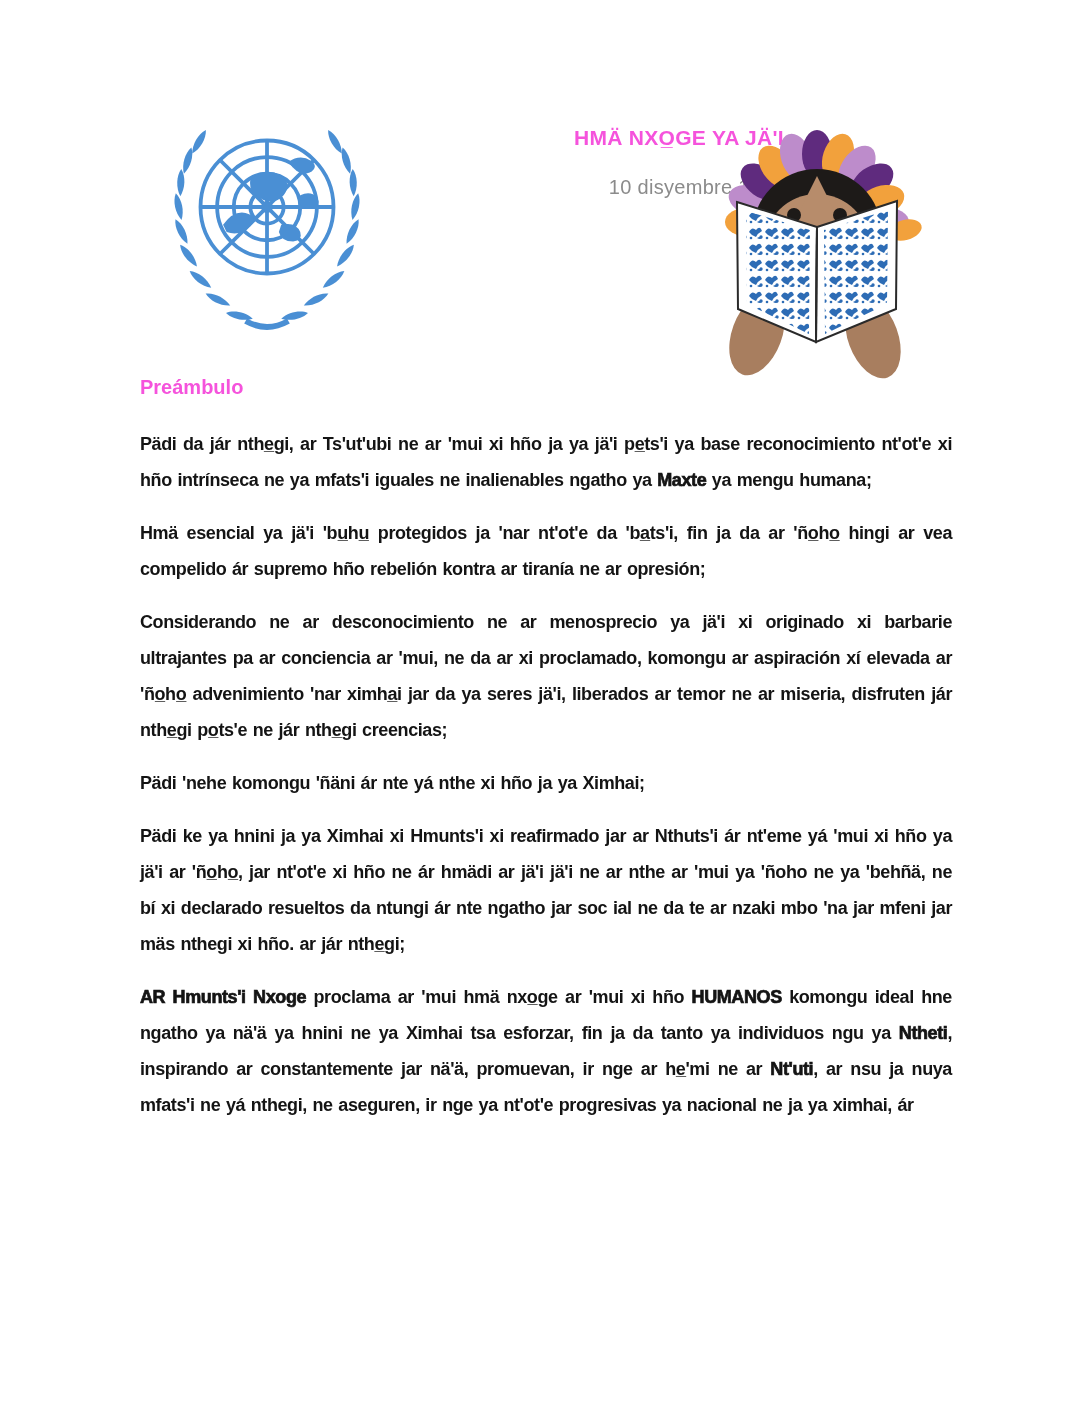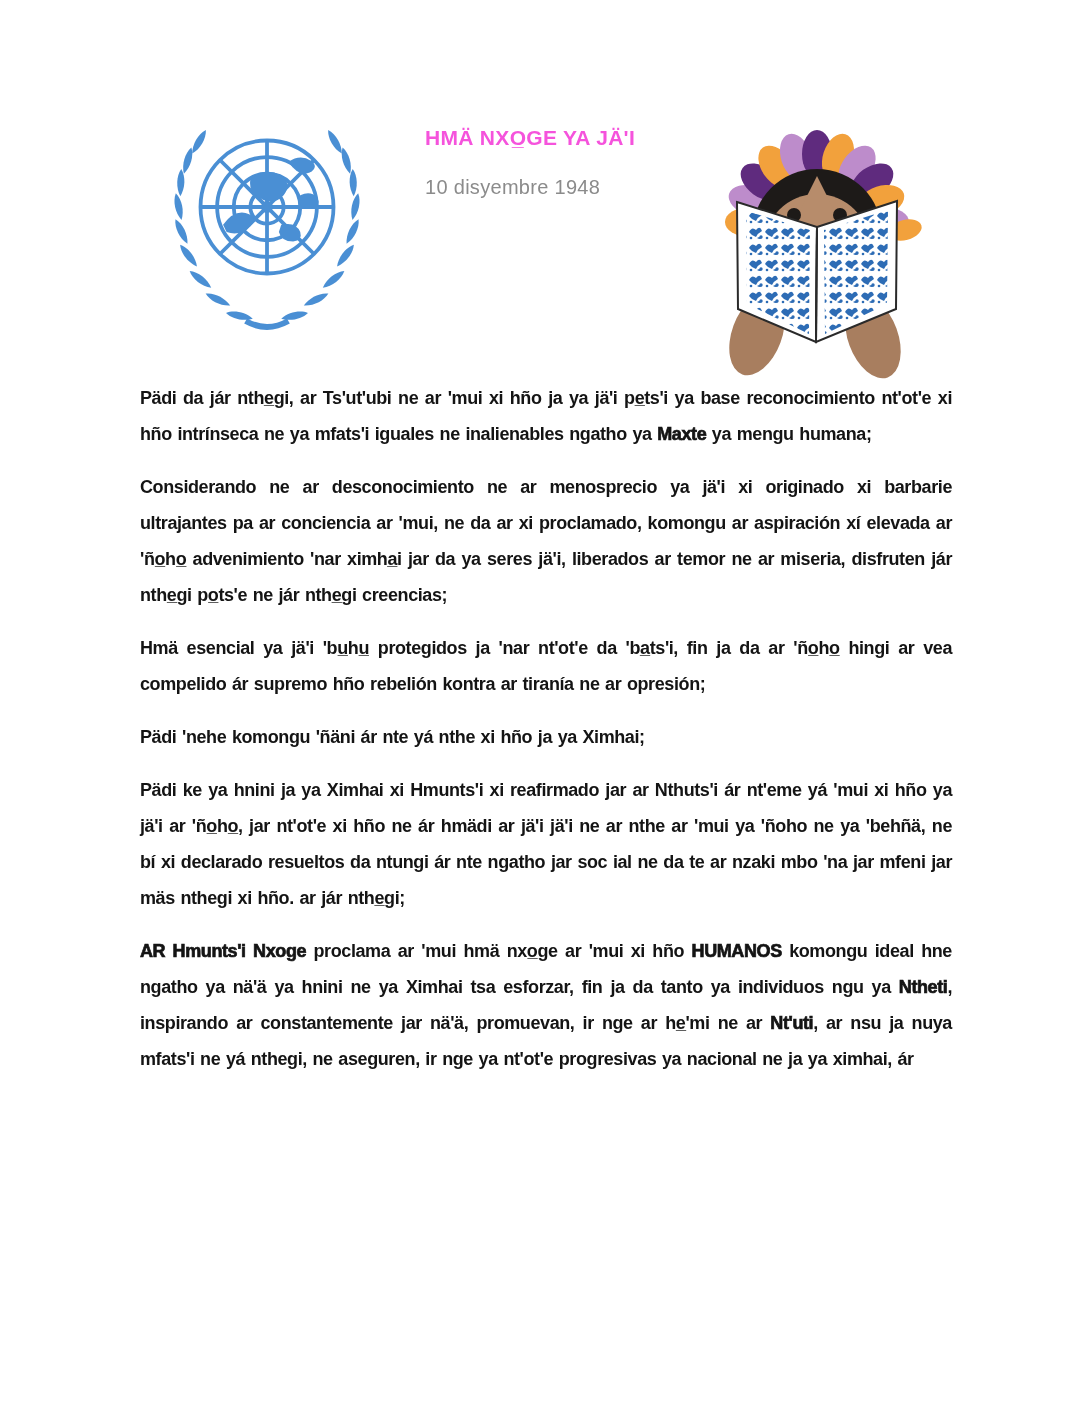"HMÄ NXO̲GE YA JÄ'I" .title-block { left: 425px -> 444px; text-align: left -> right }
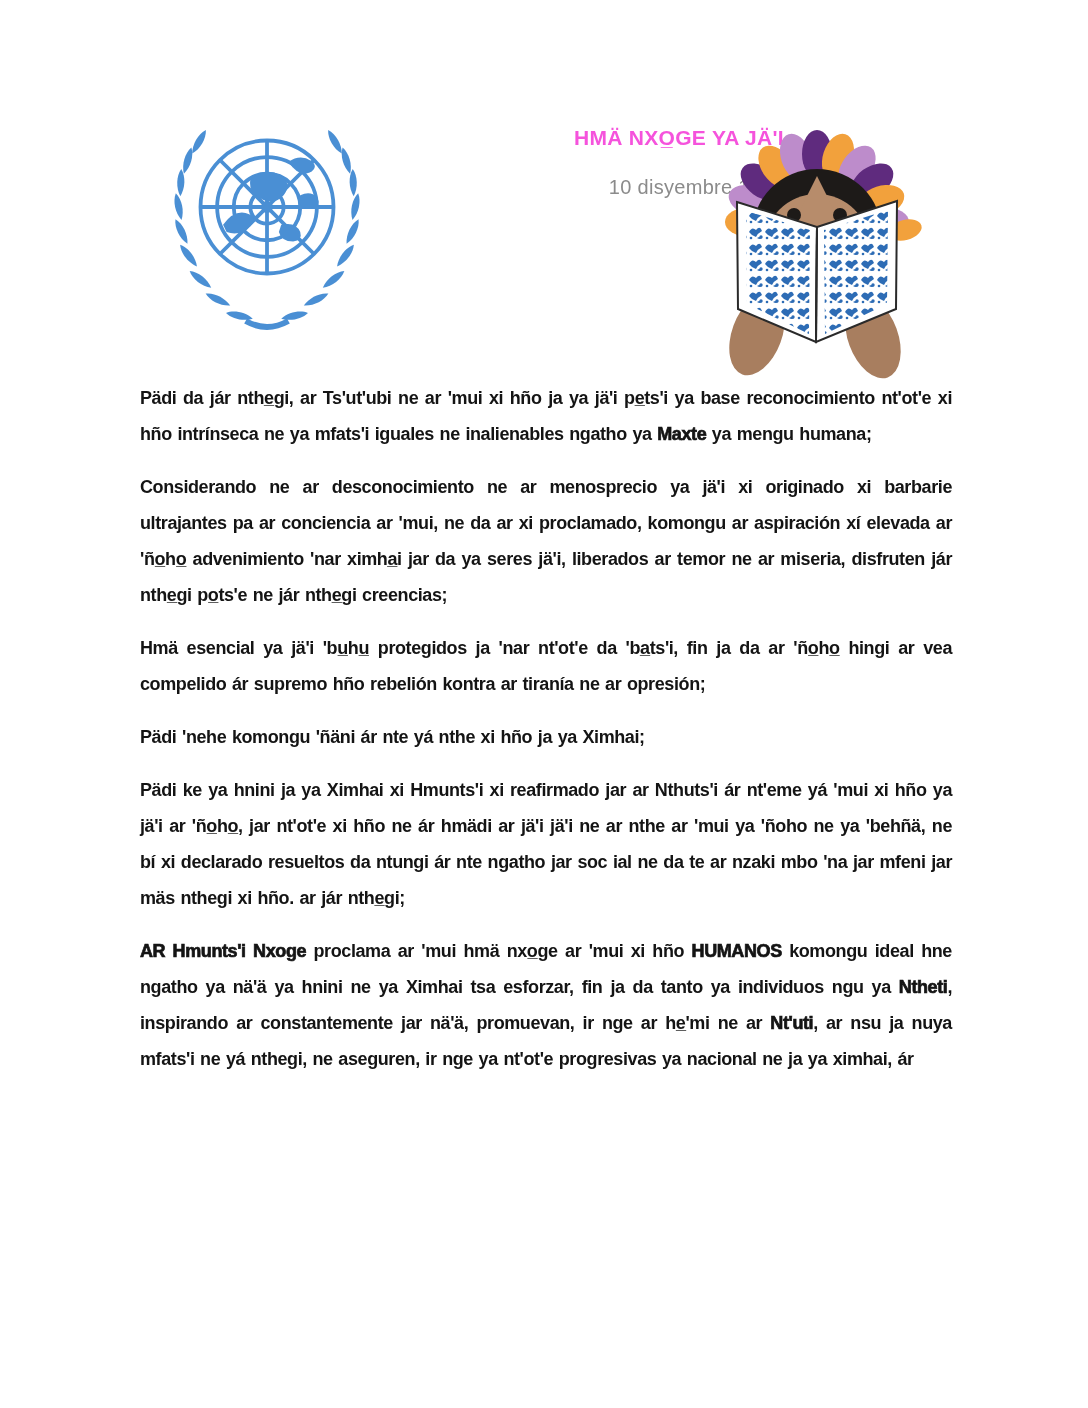"Preámbulo" h2.section-heading { html: none -> <h2>Preámbulo</h2> }
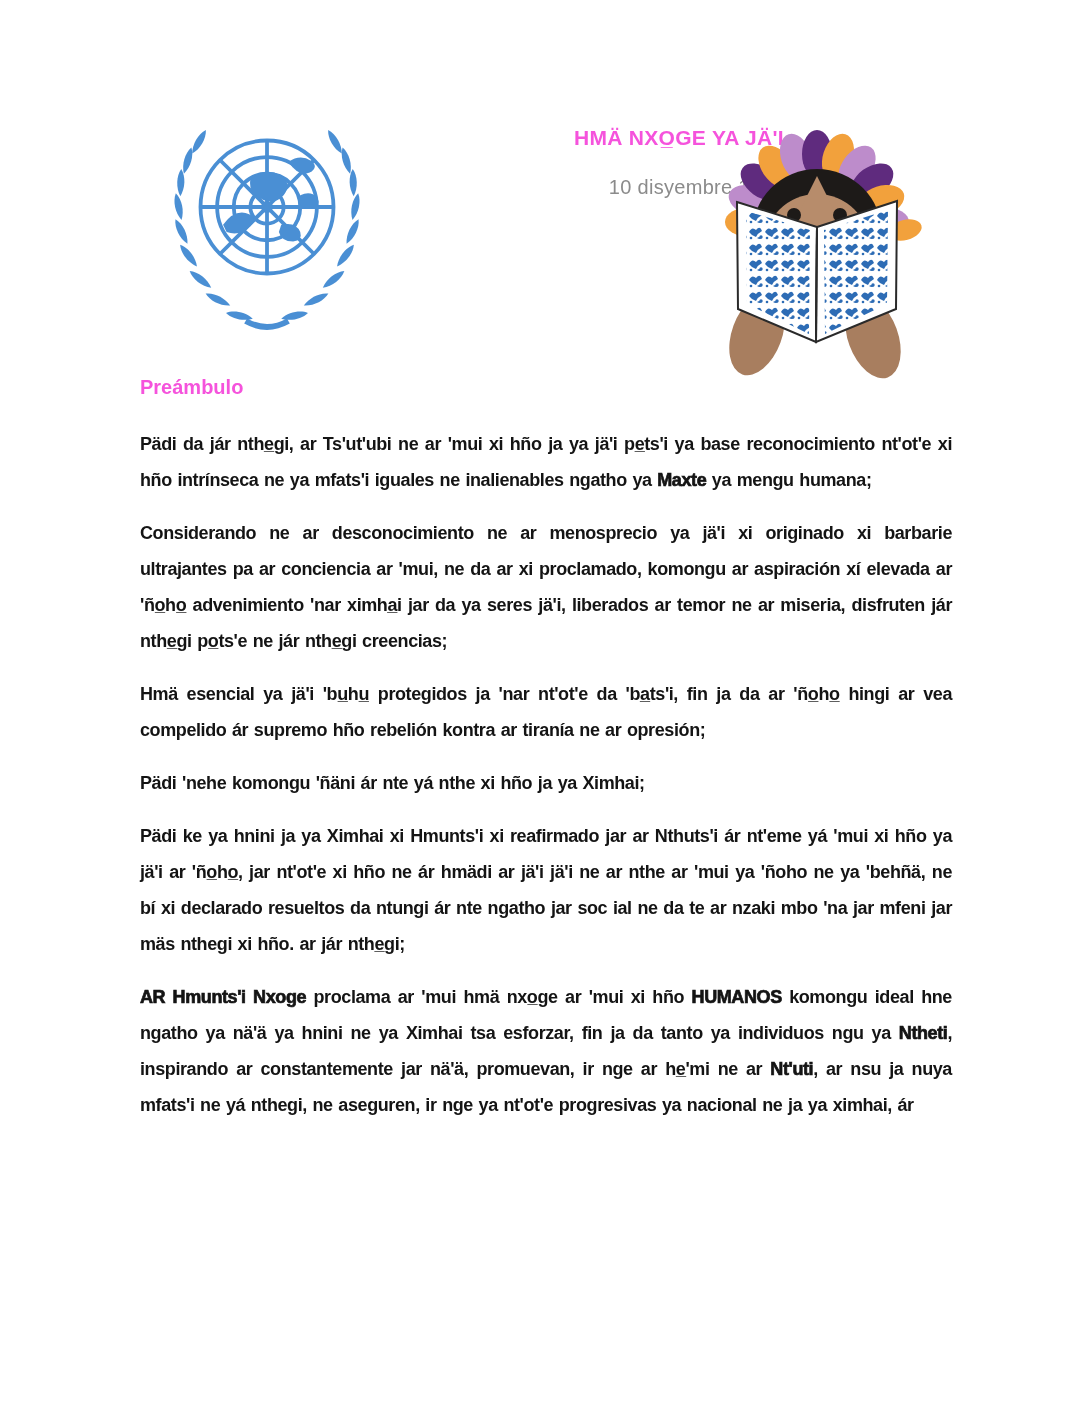"Considerando ne ar desconocimiento ne" p.para { order: before "Hmä esencial ya jä'i 'bu̲hu̲" -> after "Hmä esencial ya jä'i 'bu̲hu̲" }
